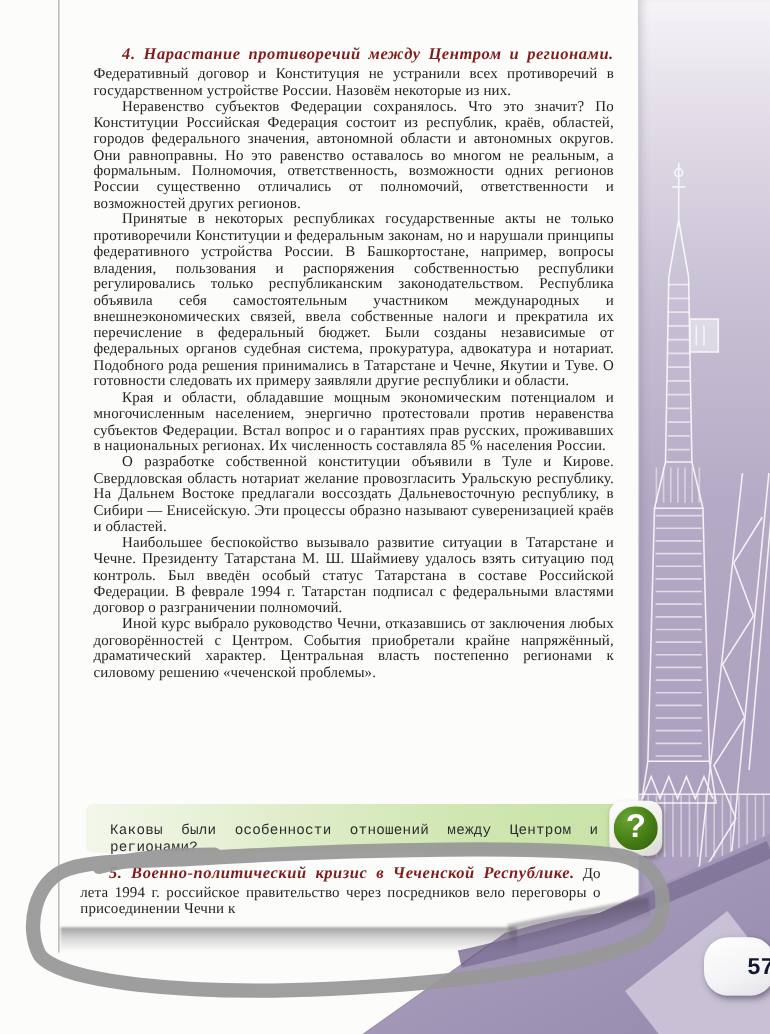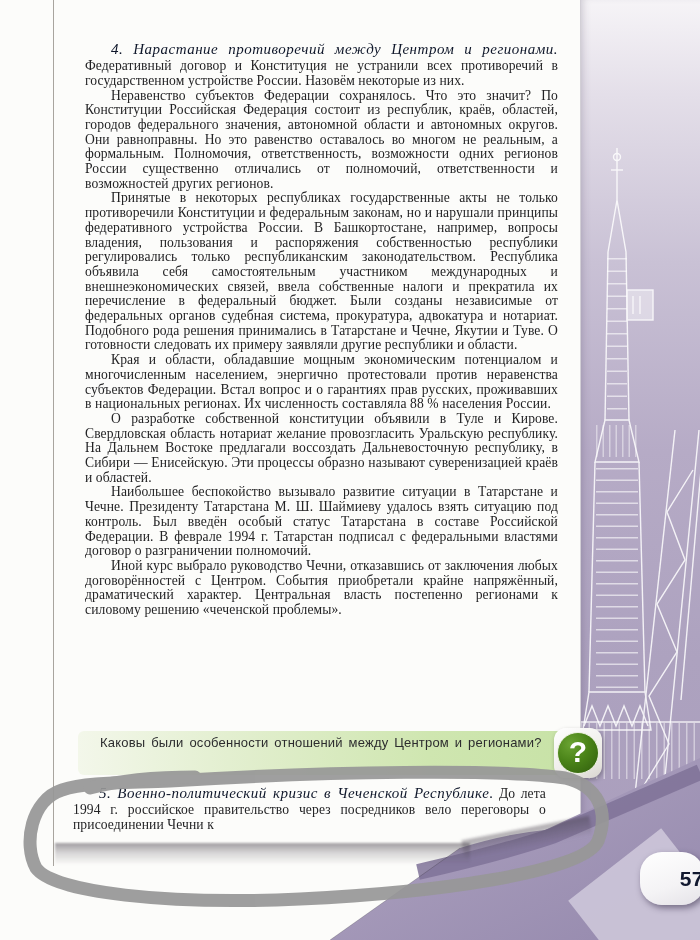"4. Нарастание противоречий между Центром" .runin { color: #0f172a -> #7f1d1d; font-weight: normal -> bold }
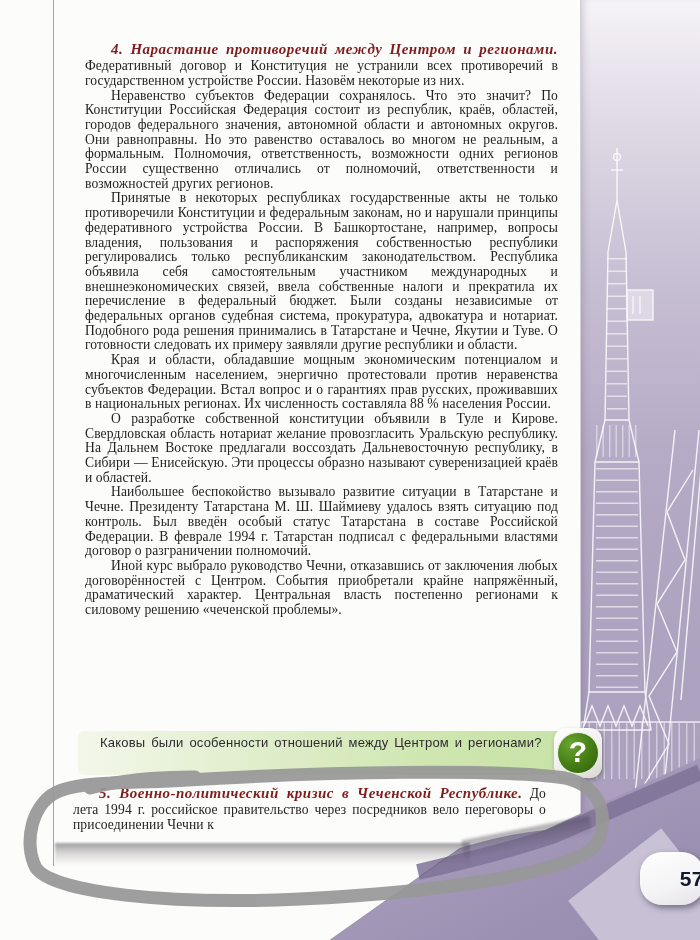"Края и области, обладавшие мощным" p.para { text: 88 -> 85 }
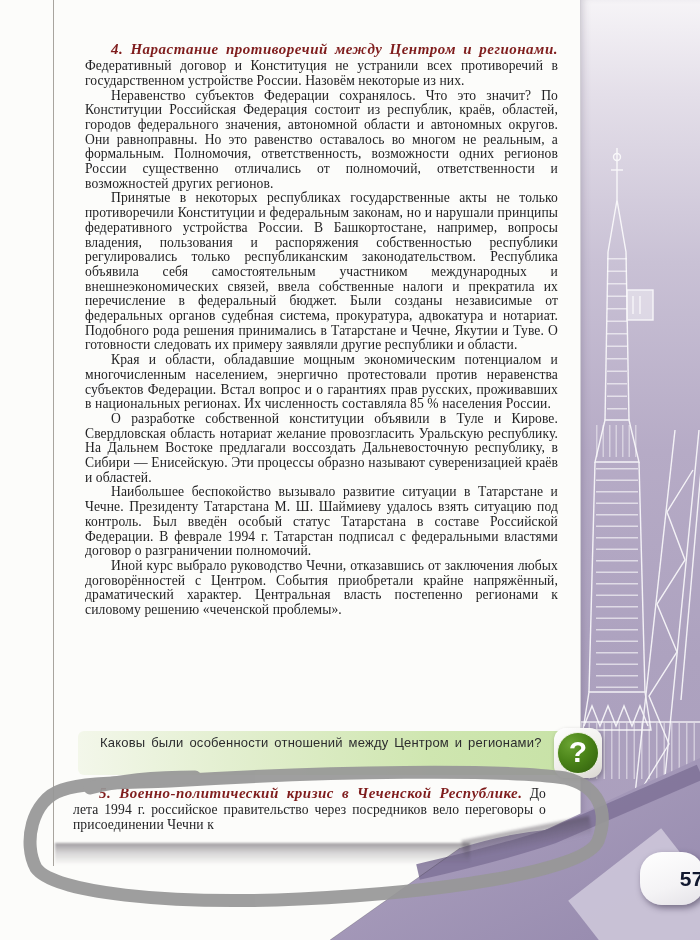"Каковы были особенности отношений между" .qtext { font-family: Liberation Sans, sans-serif -> Liberation Mono, monospace; top: 4px -> 16px }
